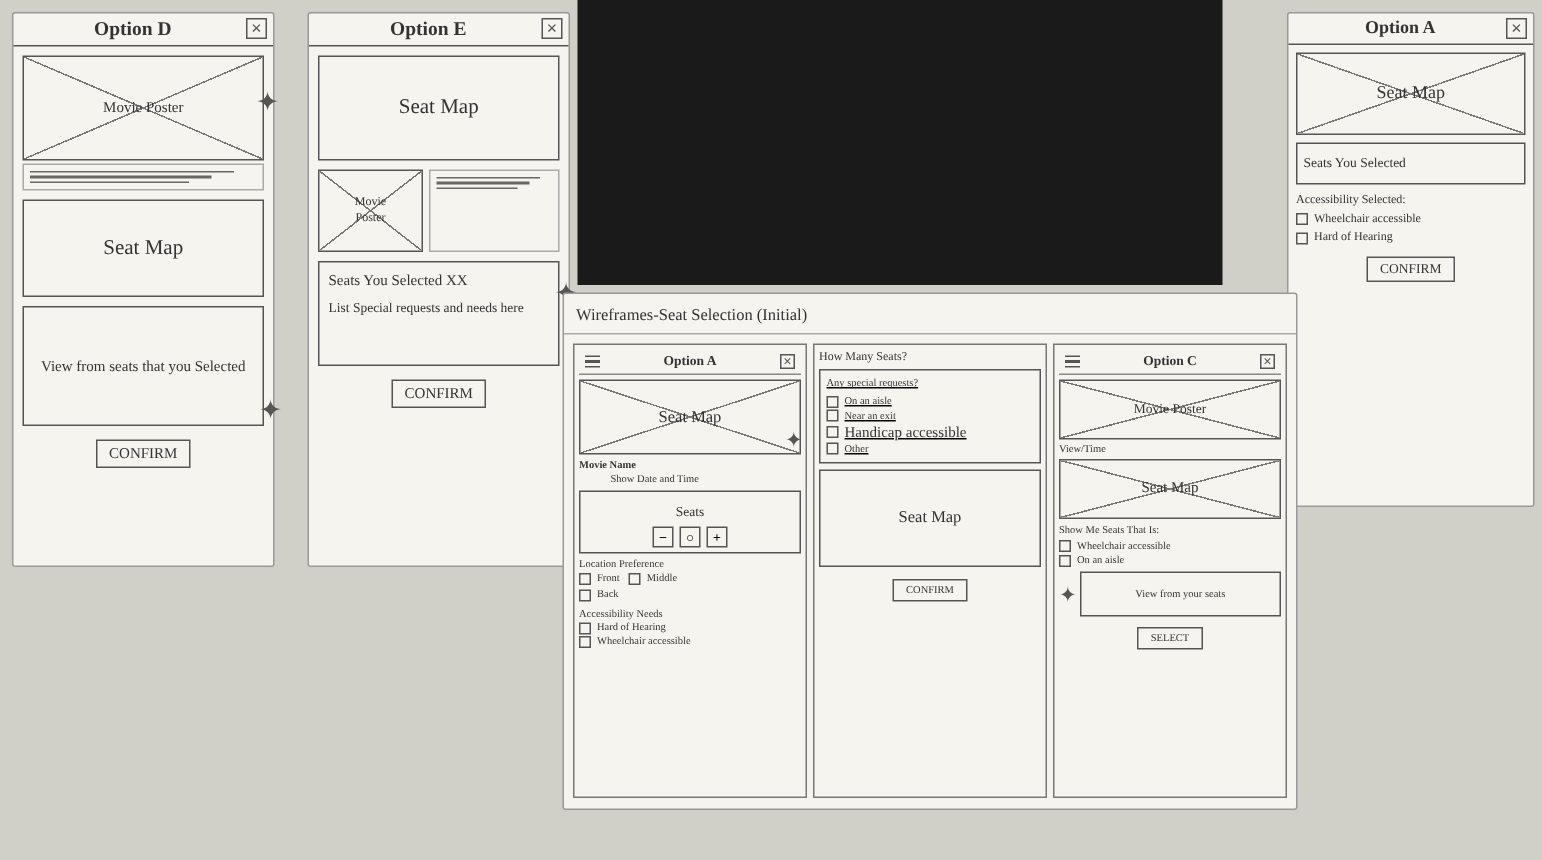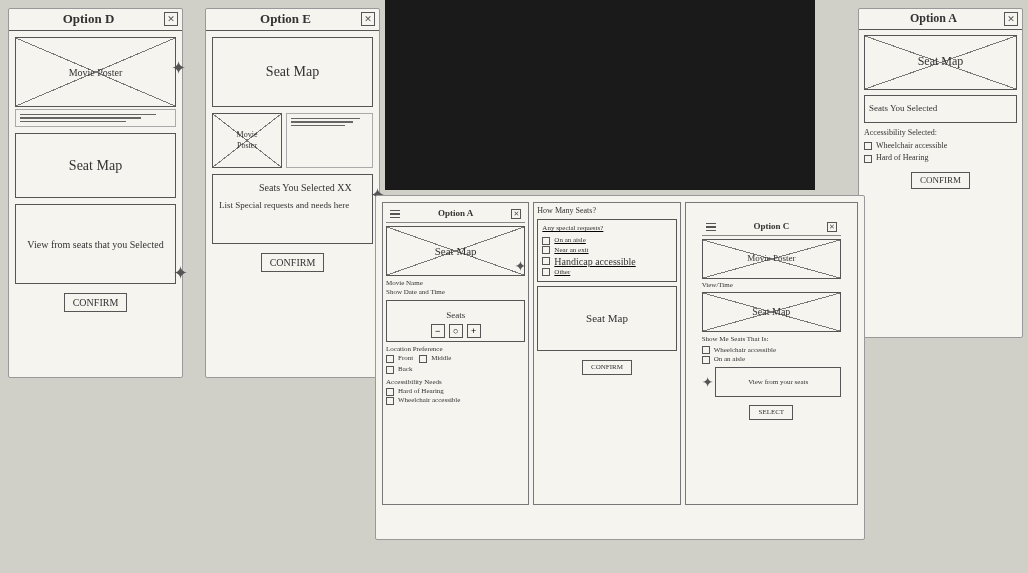"Seats You Selected XX" span.handwritten { margin-left: 40px -> none }
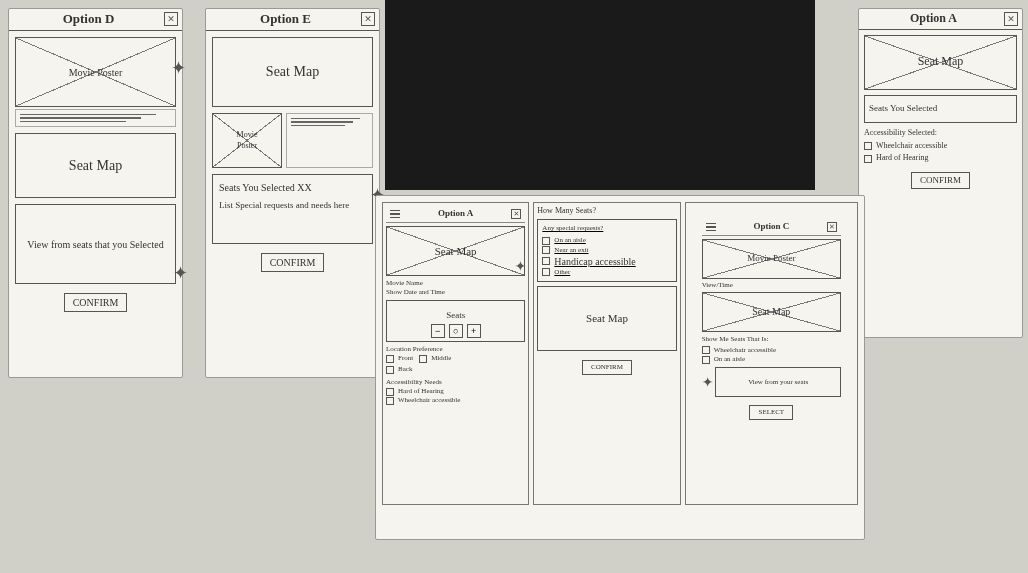"Wireframes-Seat Selection (Initial)" div { html: none -> <div> <span>Wireframes-Seat Selection (Initial)</span> </div> }
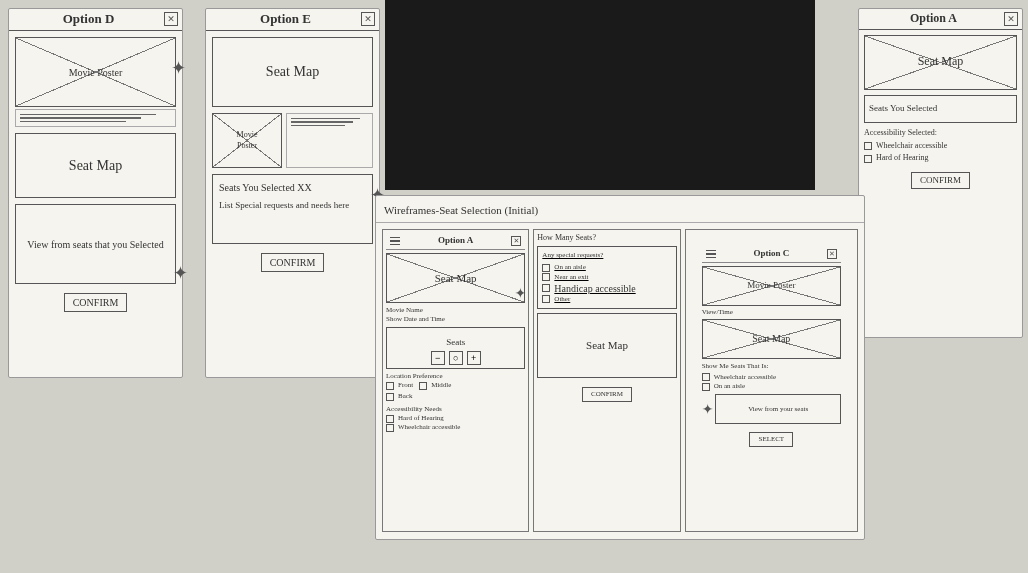"Option C" div { padding: 16px -> 3px }
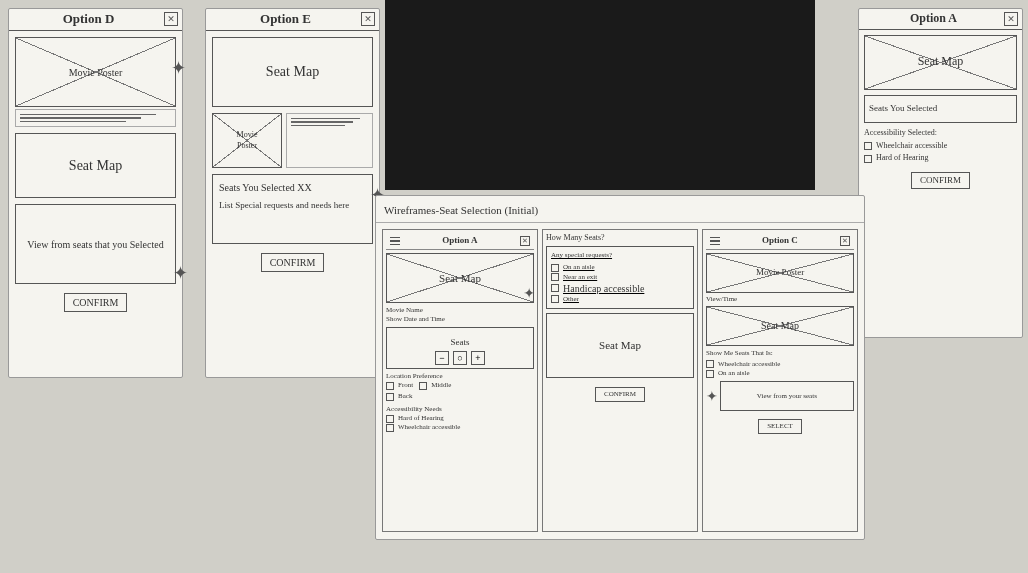"Movie Name" span.handwritten { font-weight: none -> bold }
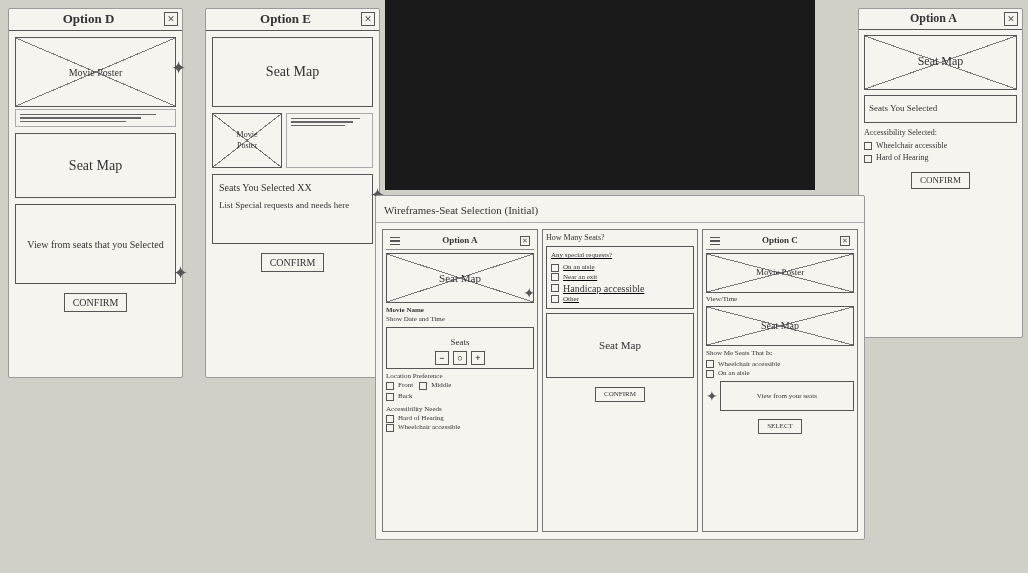"Show Date and Time" span.handwritten { margin-left: none -> 21px }
